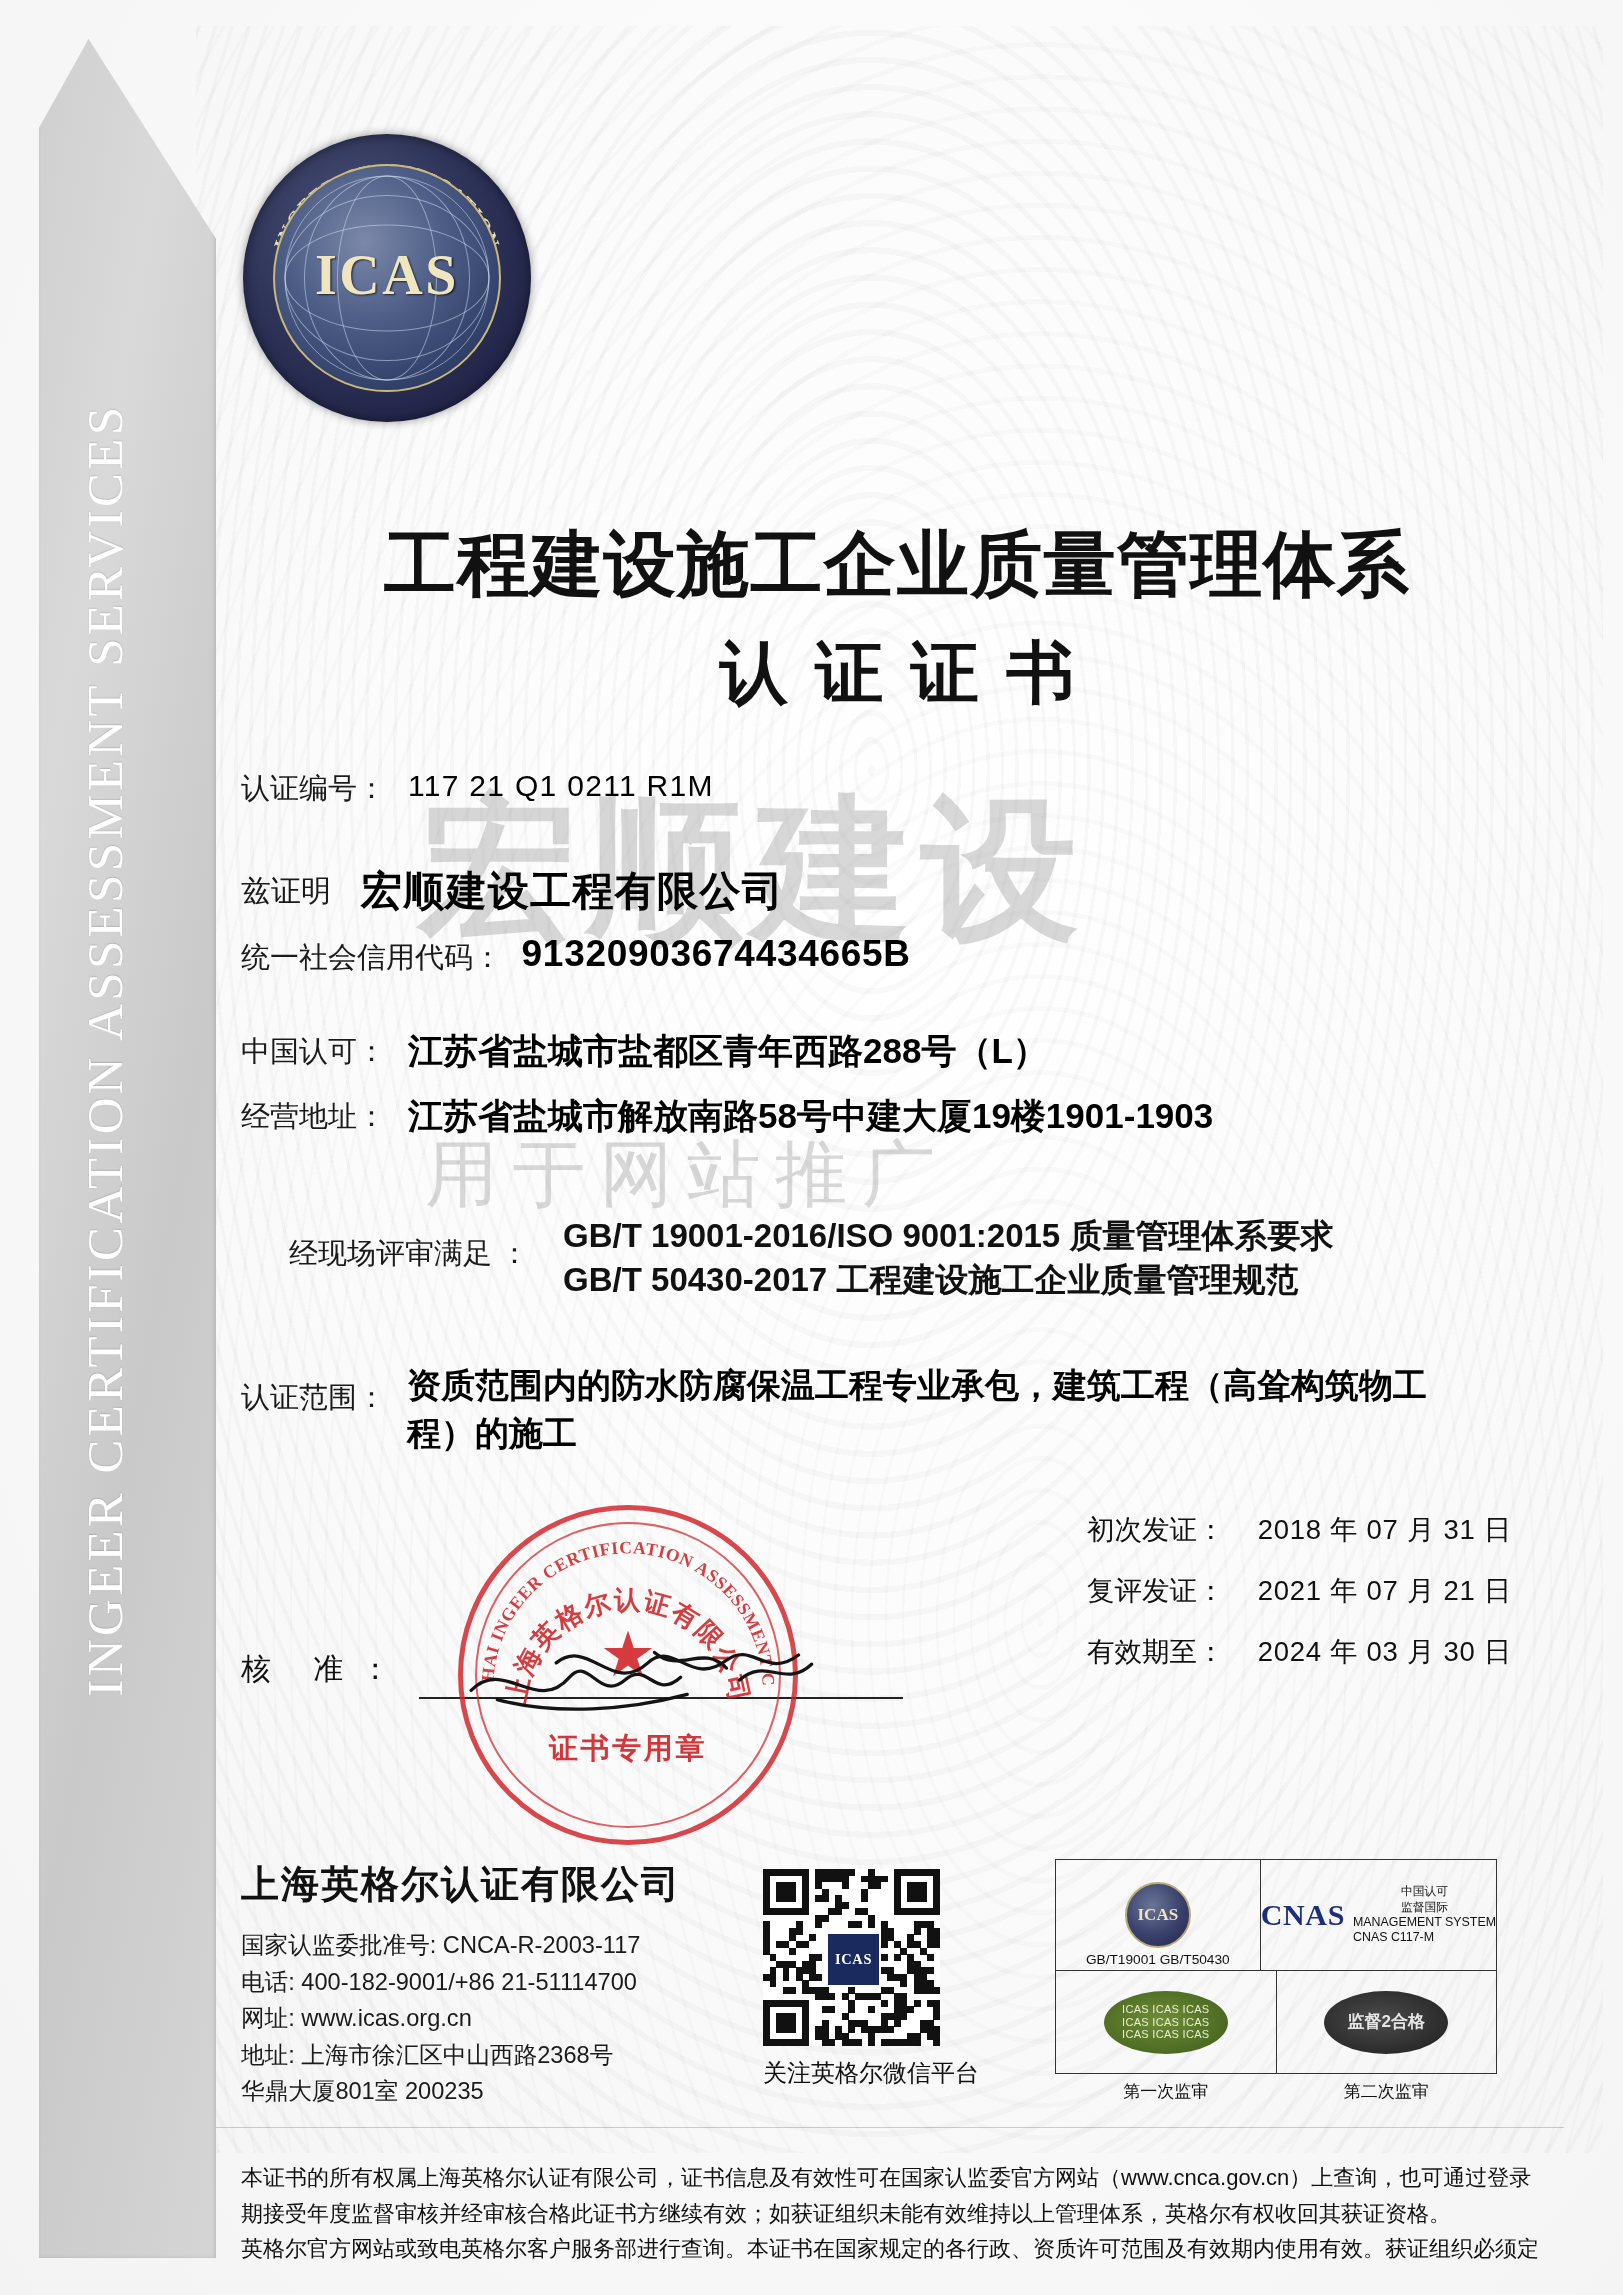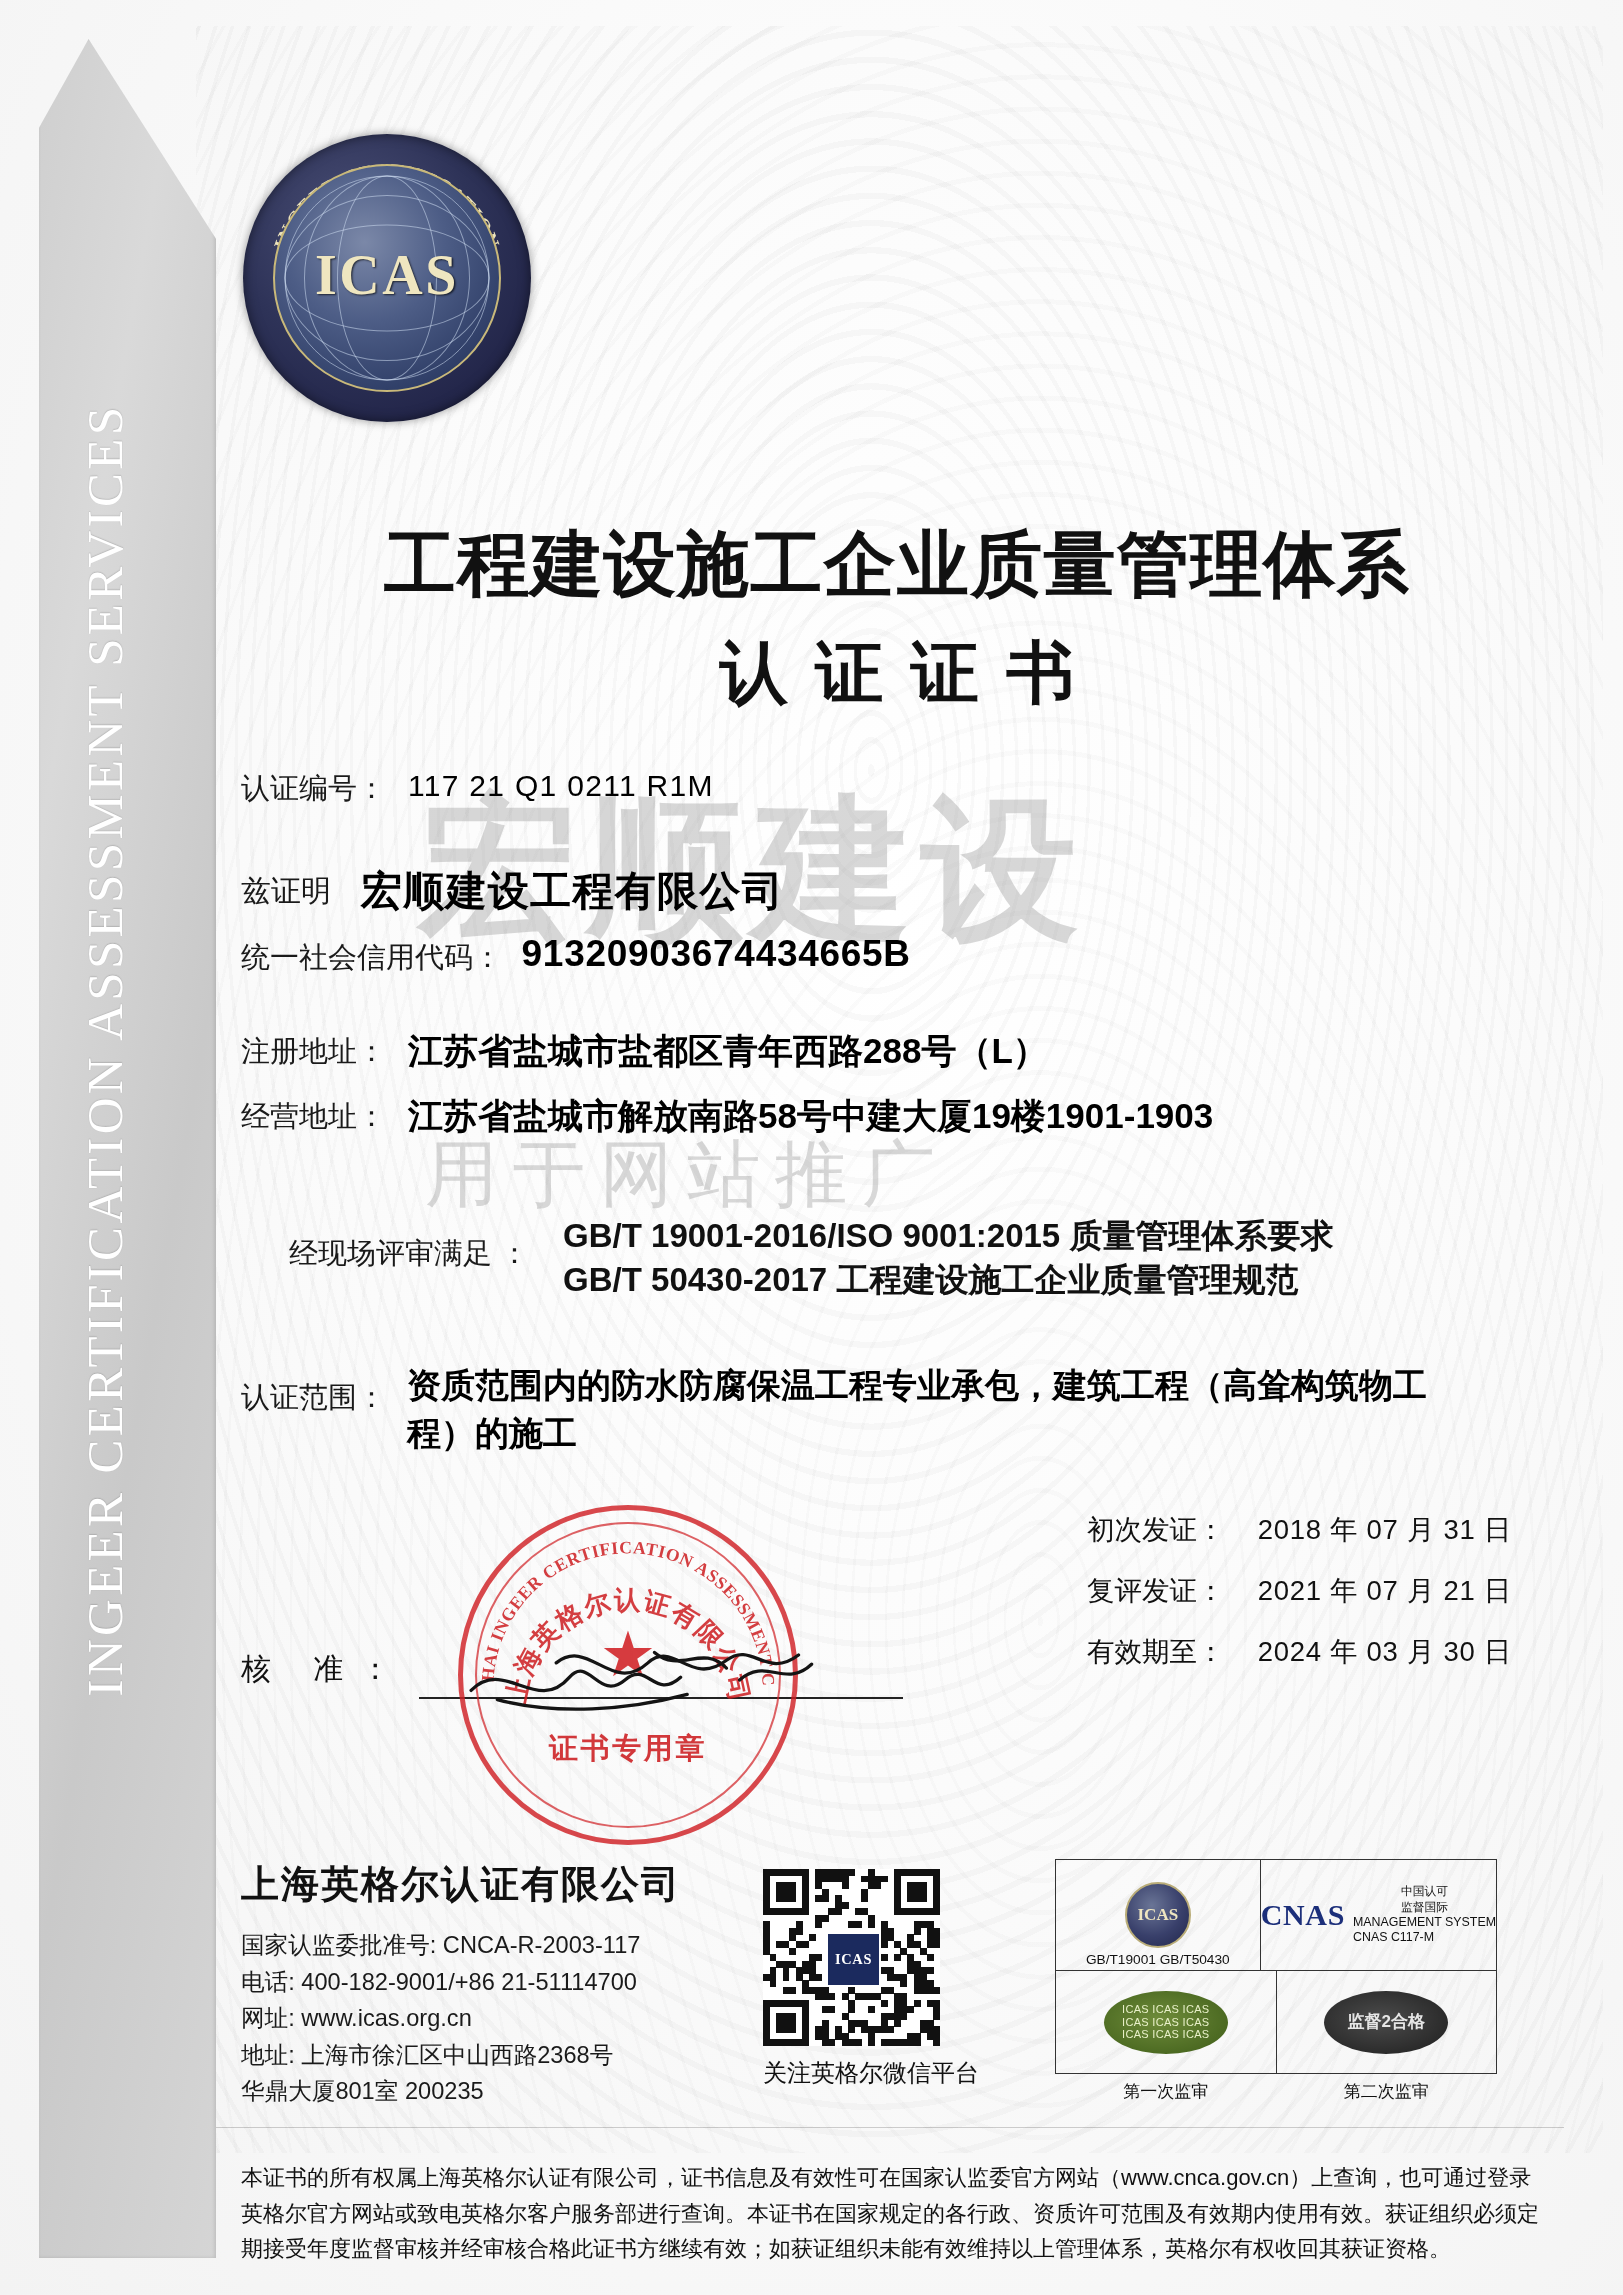"注册地址：" span.flabel { text: 注册地址 -> 中国认可 }
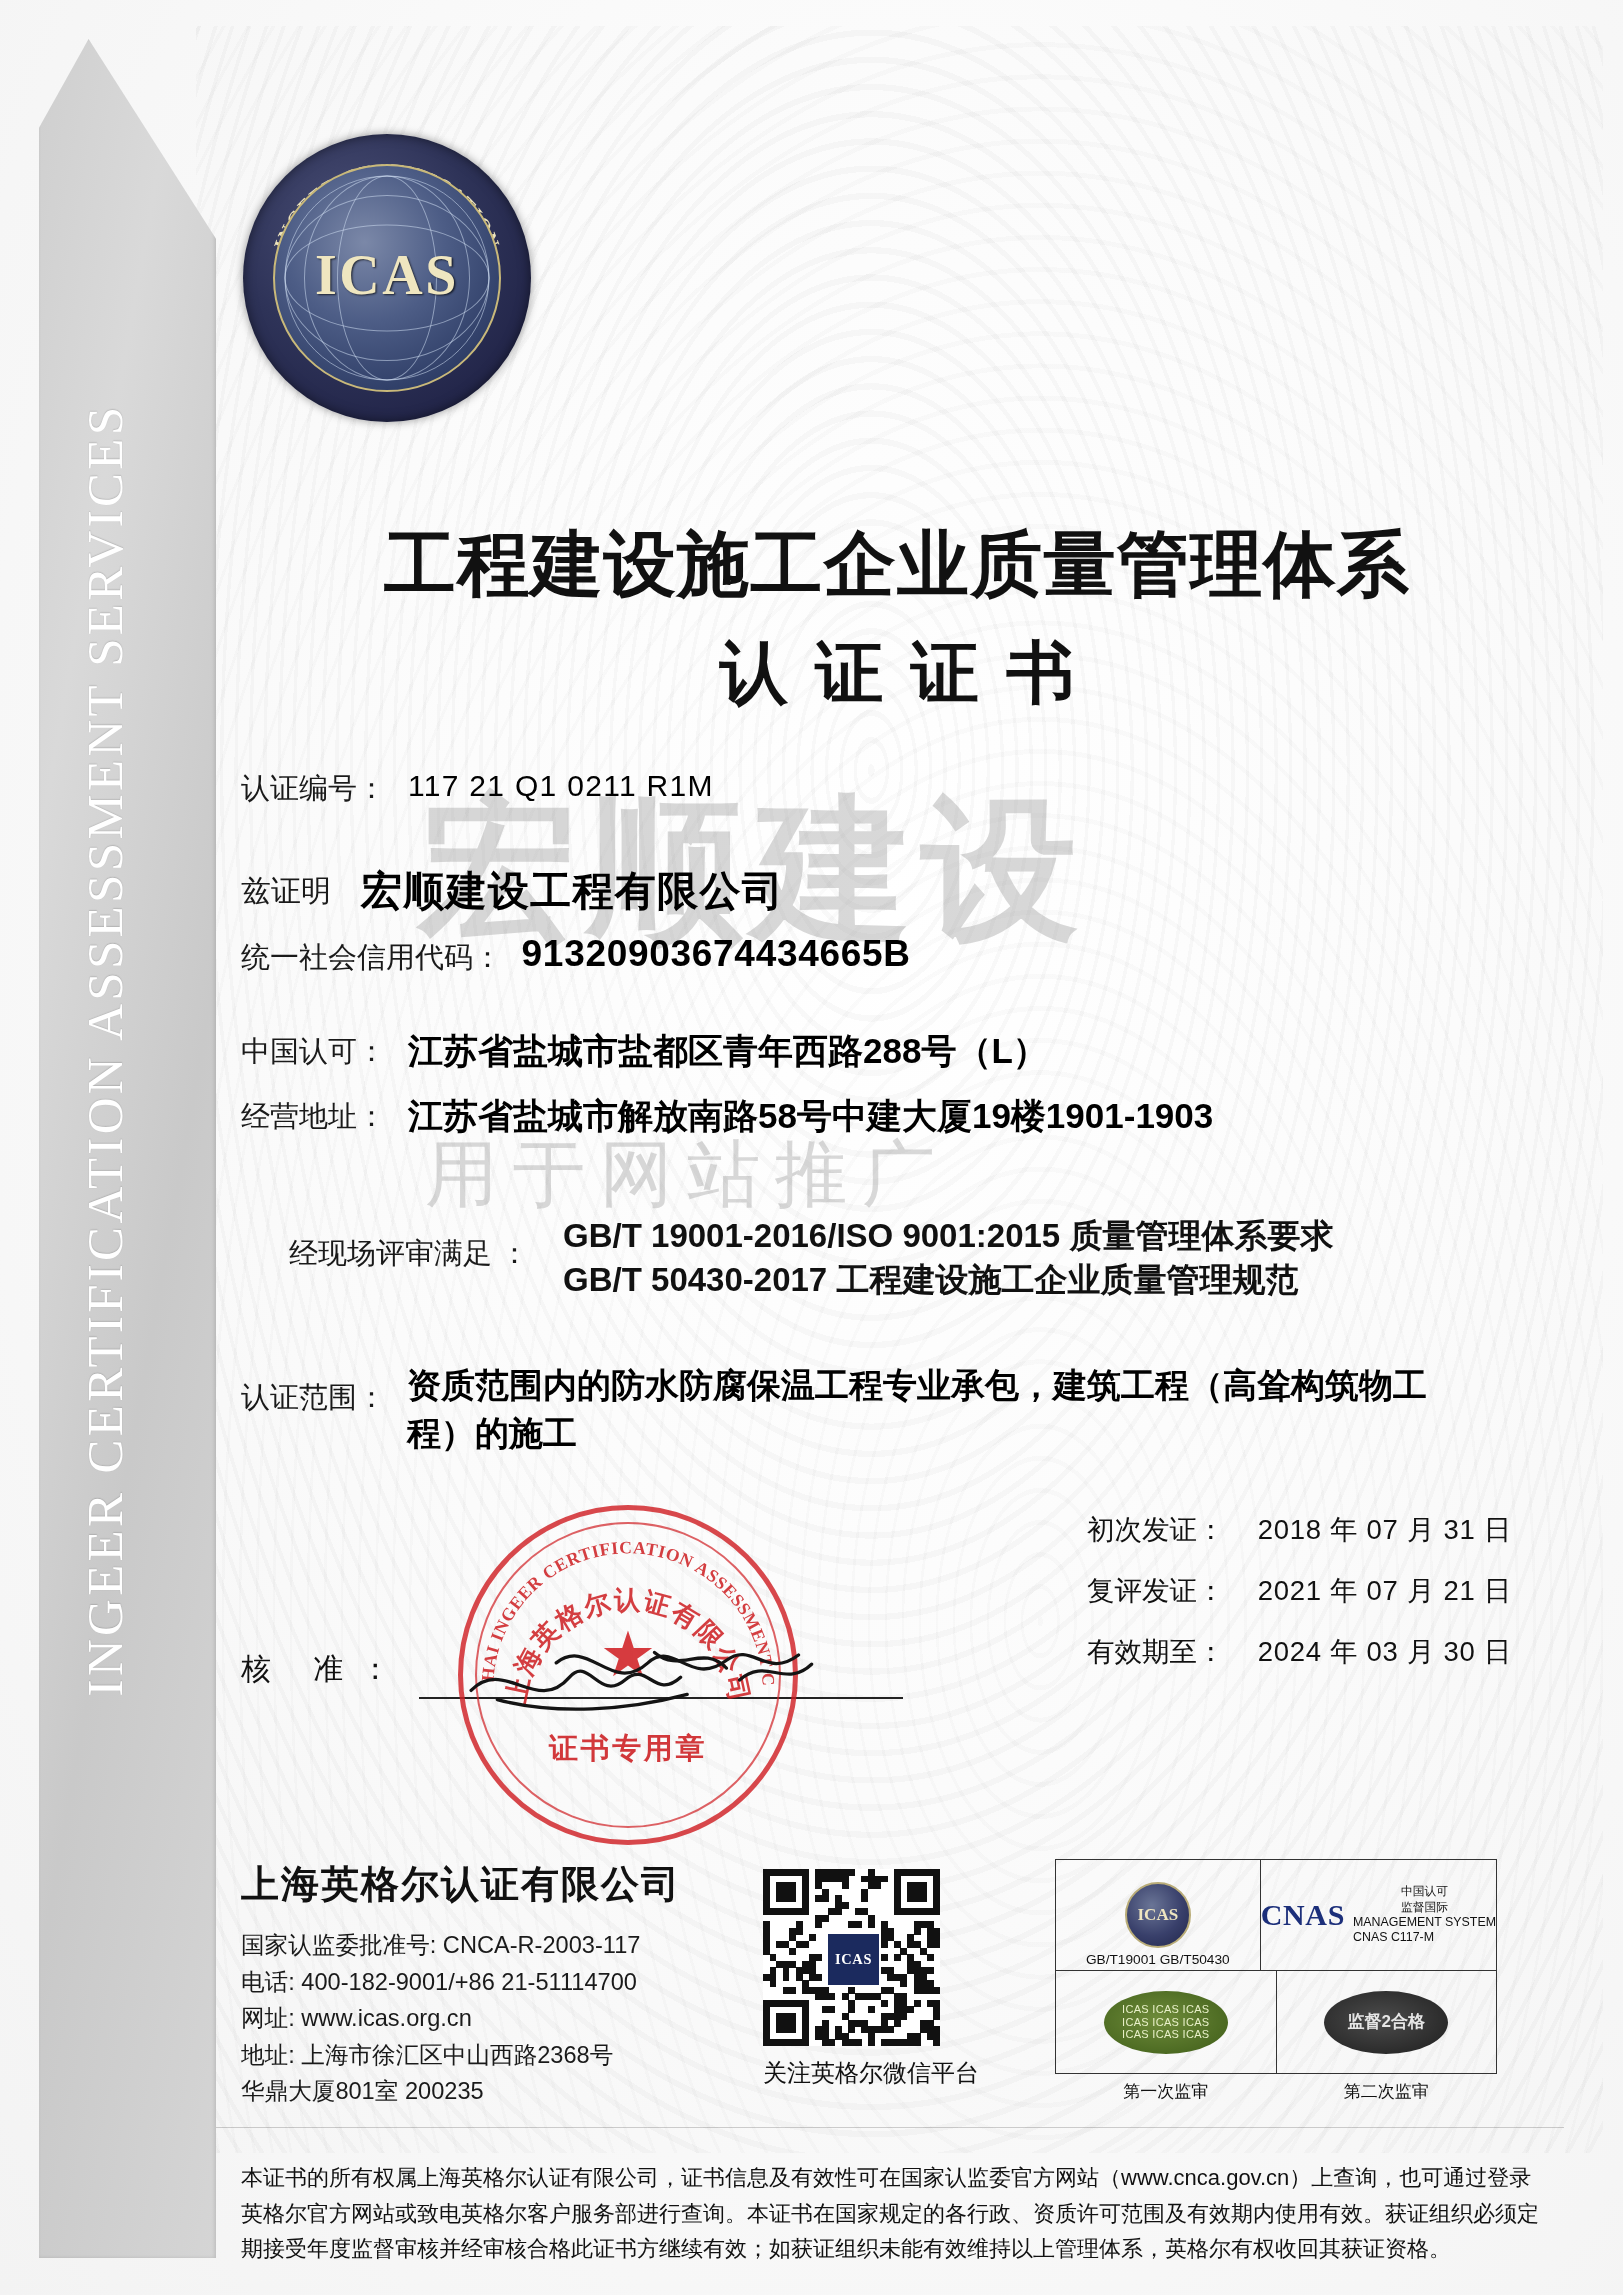"英格尔官方网站或致电英格尔客户服务部进行查询。本证书在国家规定的各行政、资质许可" div { order: before "期接受年度监督审核并经审核合格此证书方继续有效；如获证组织未能有效维持以上管理体" -> after "期接受年度监督审核并经审核合格此证书方继续有效；如获证组织未能有效维持以上管理体" }
